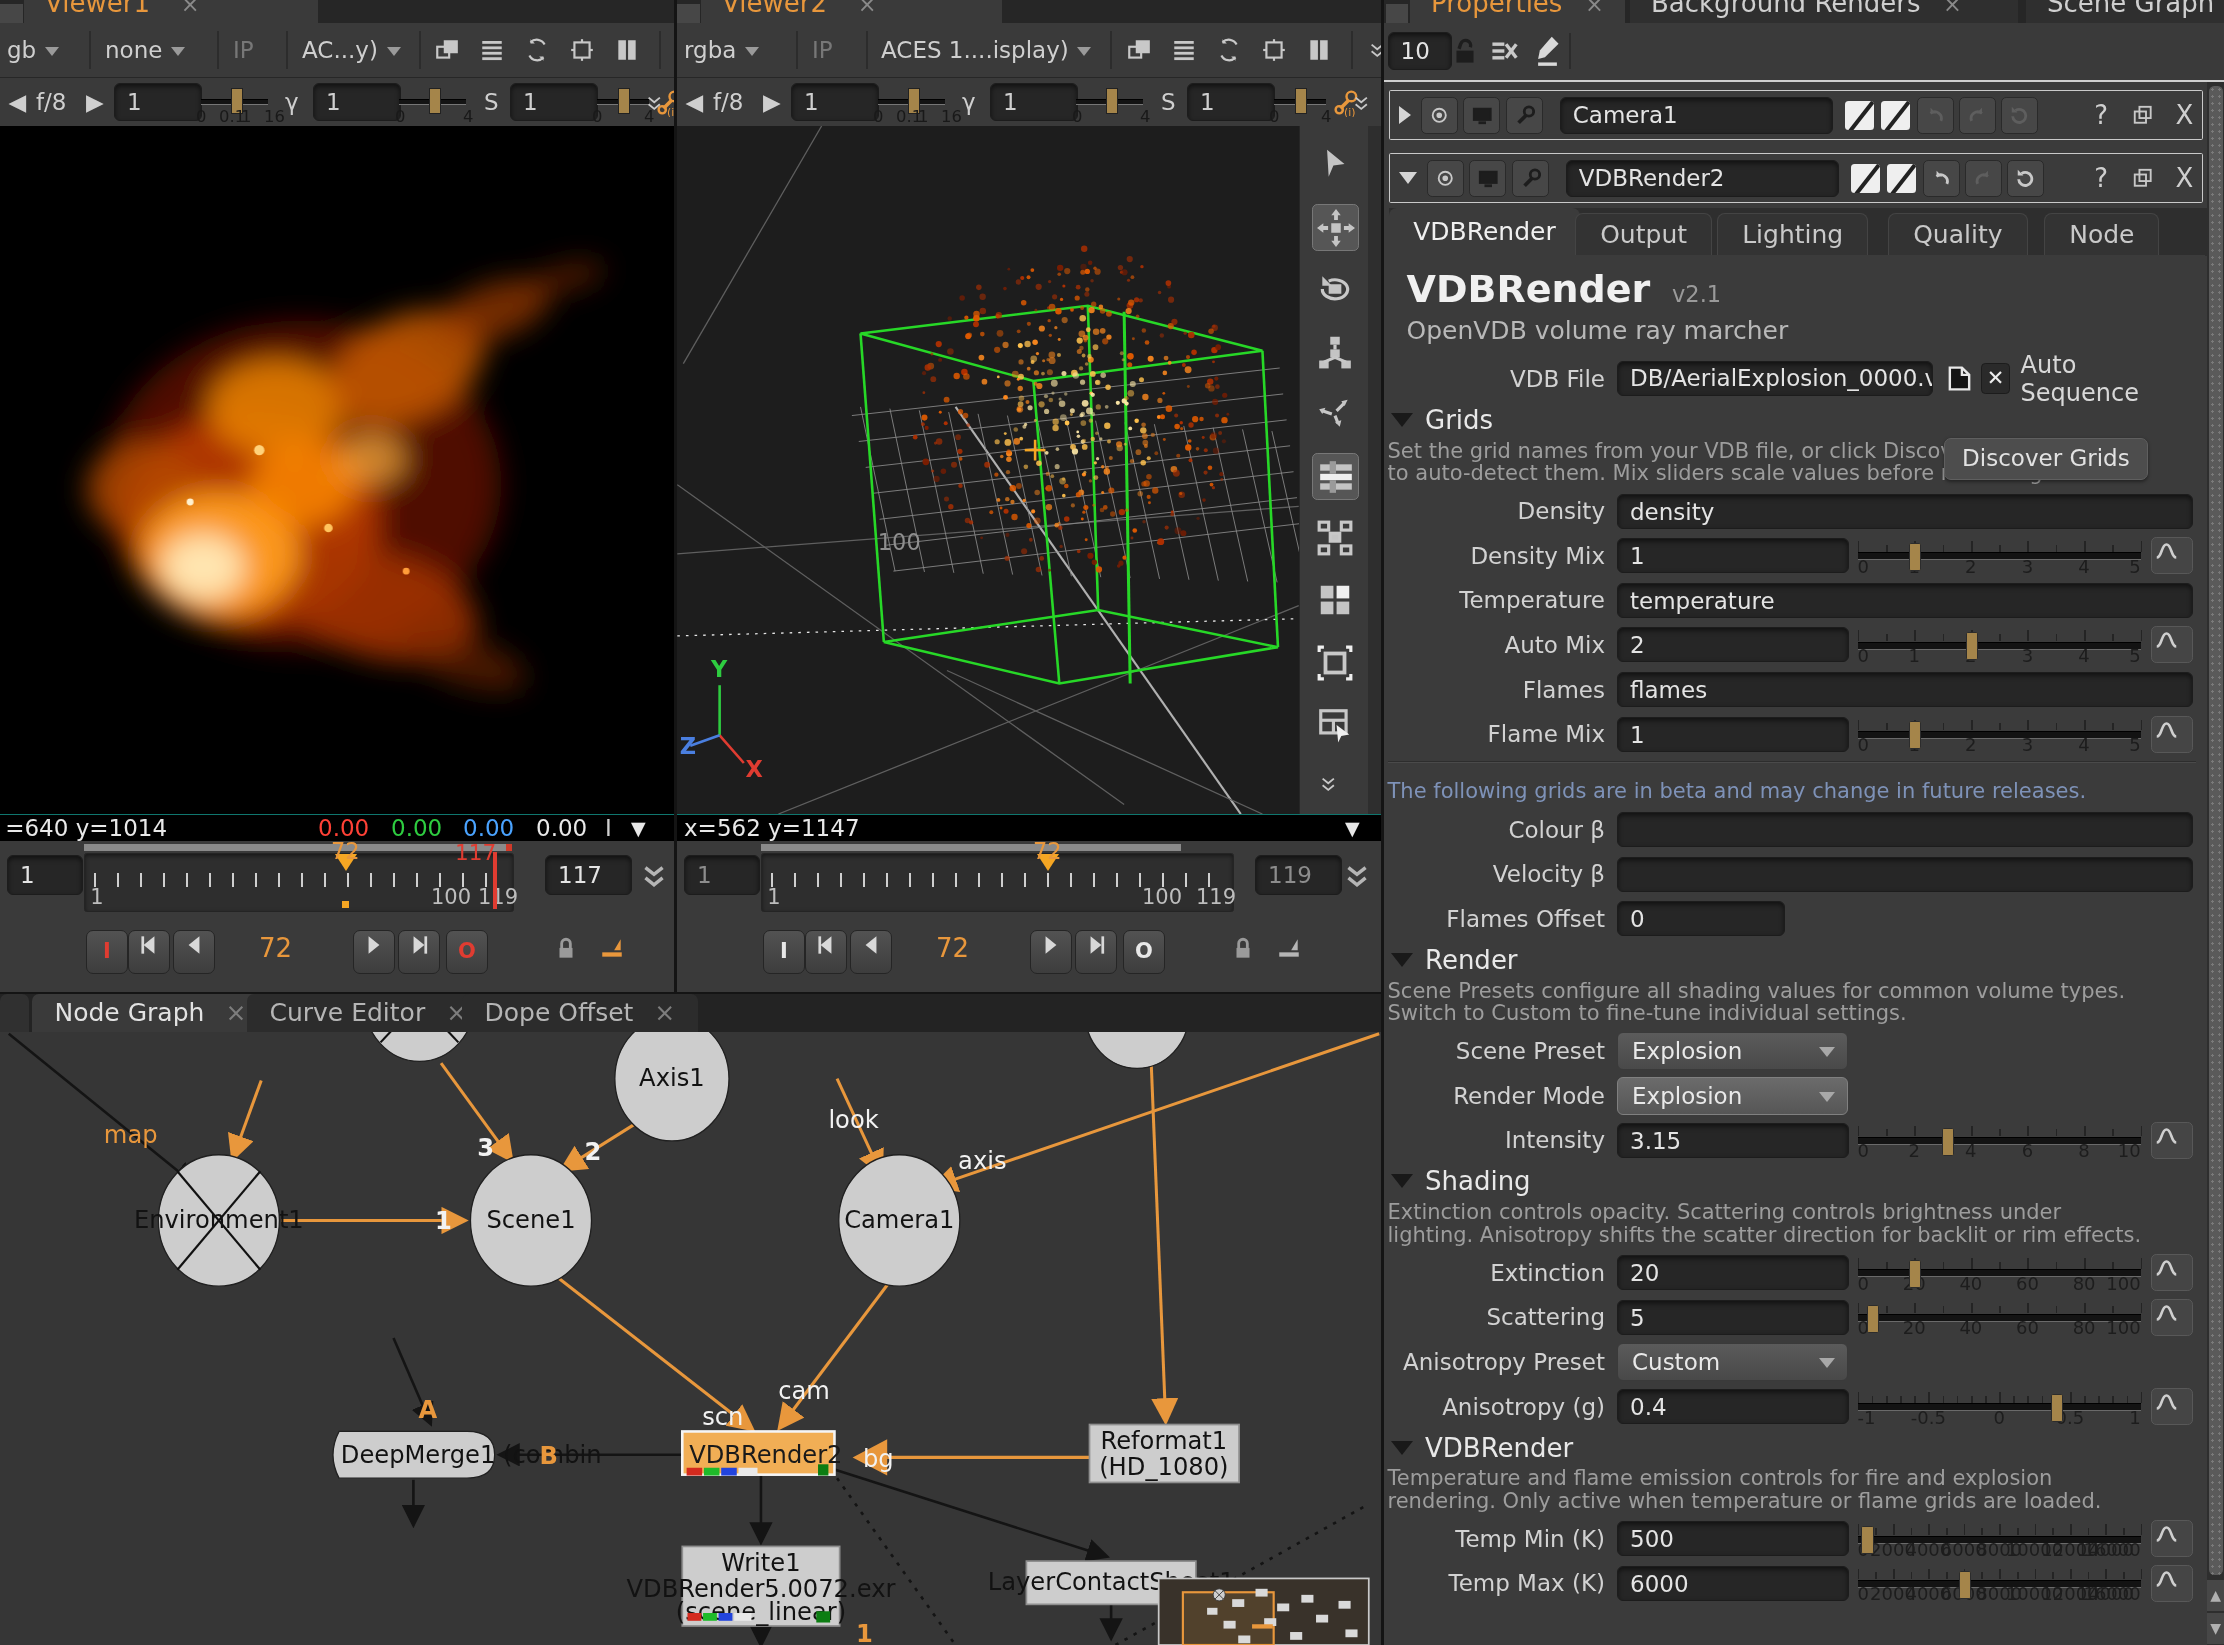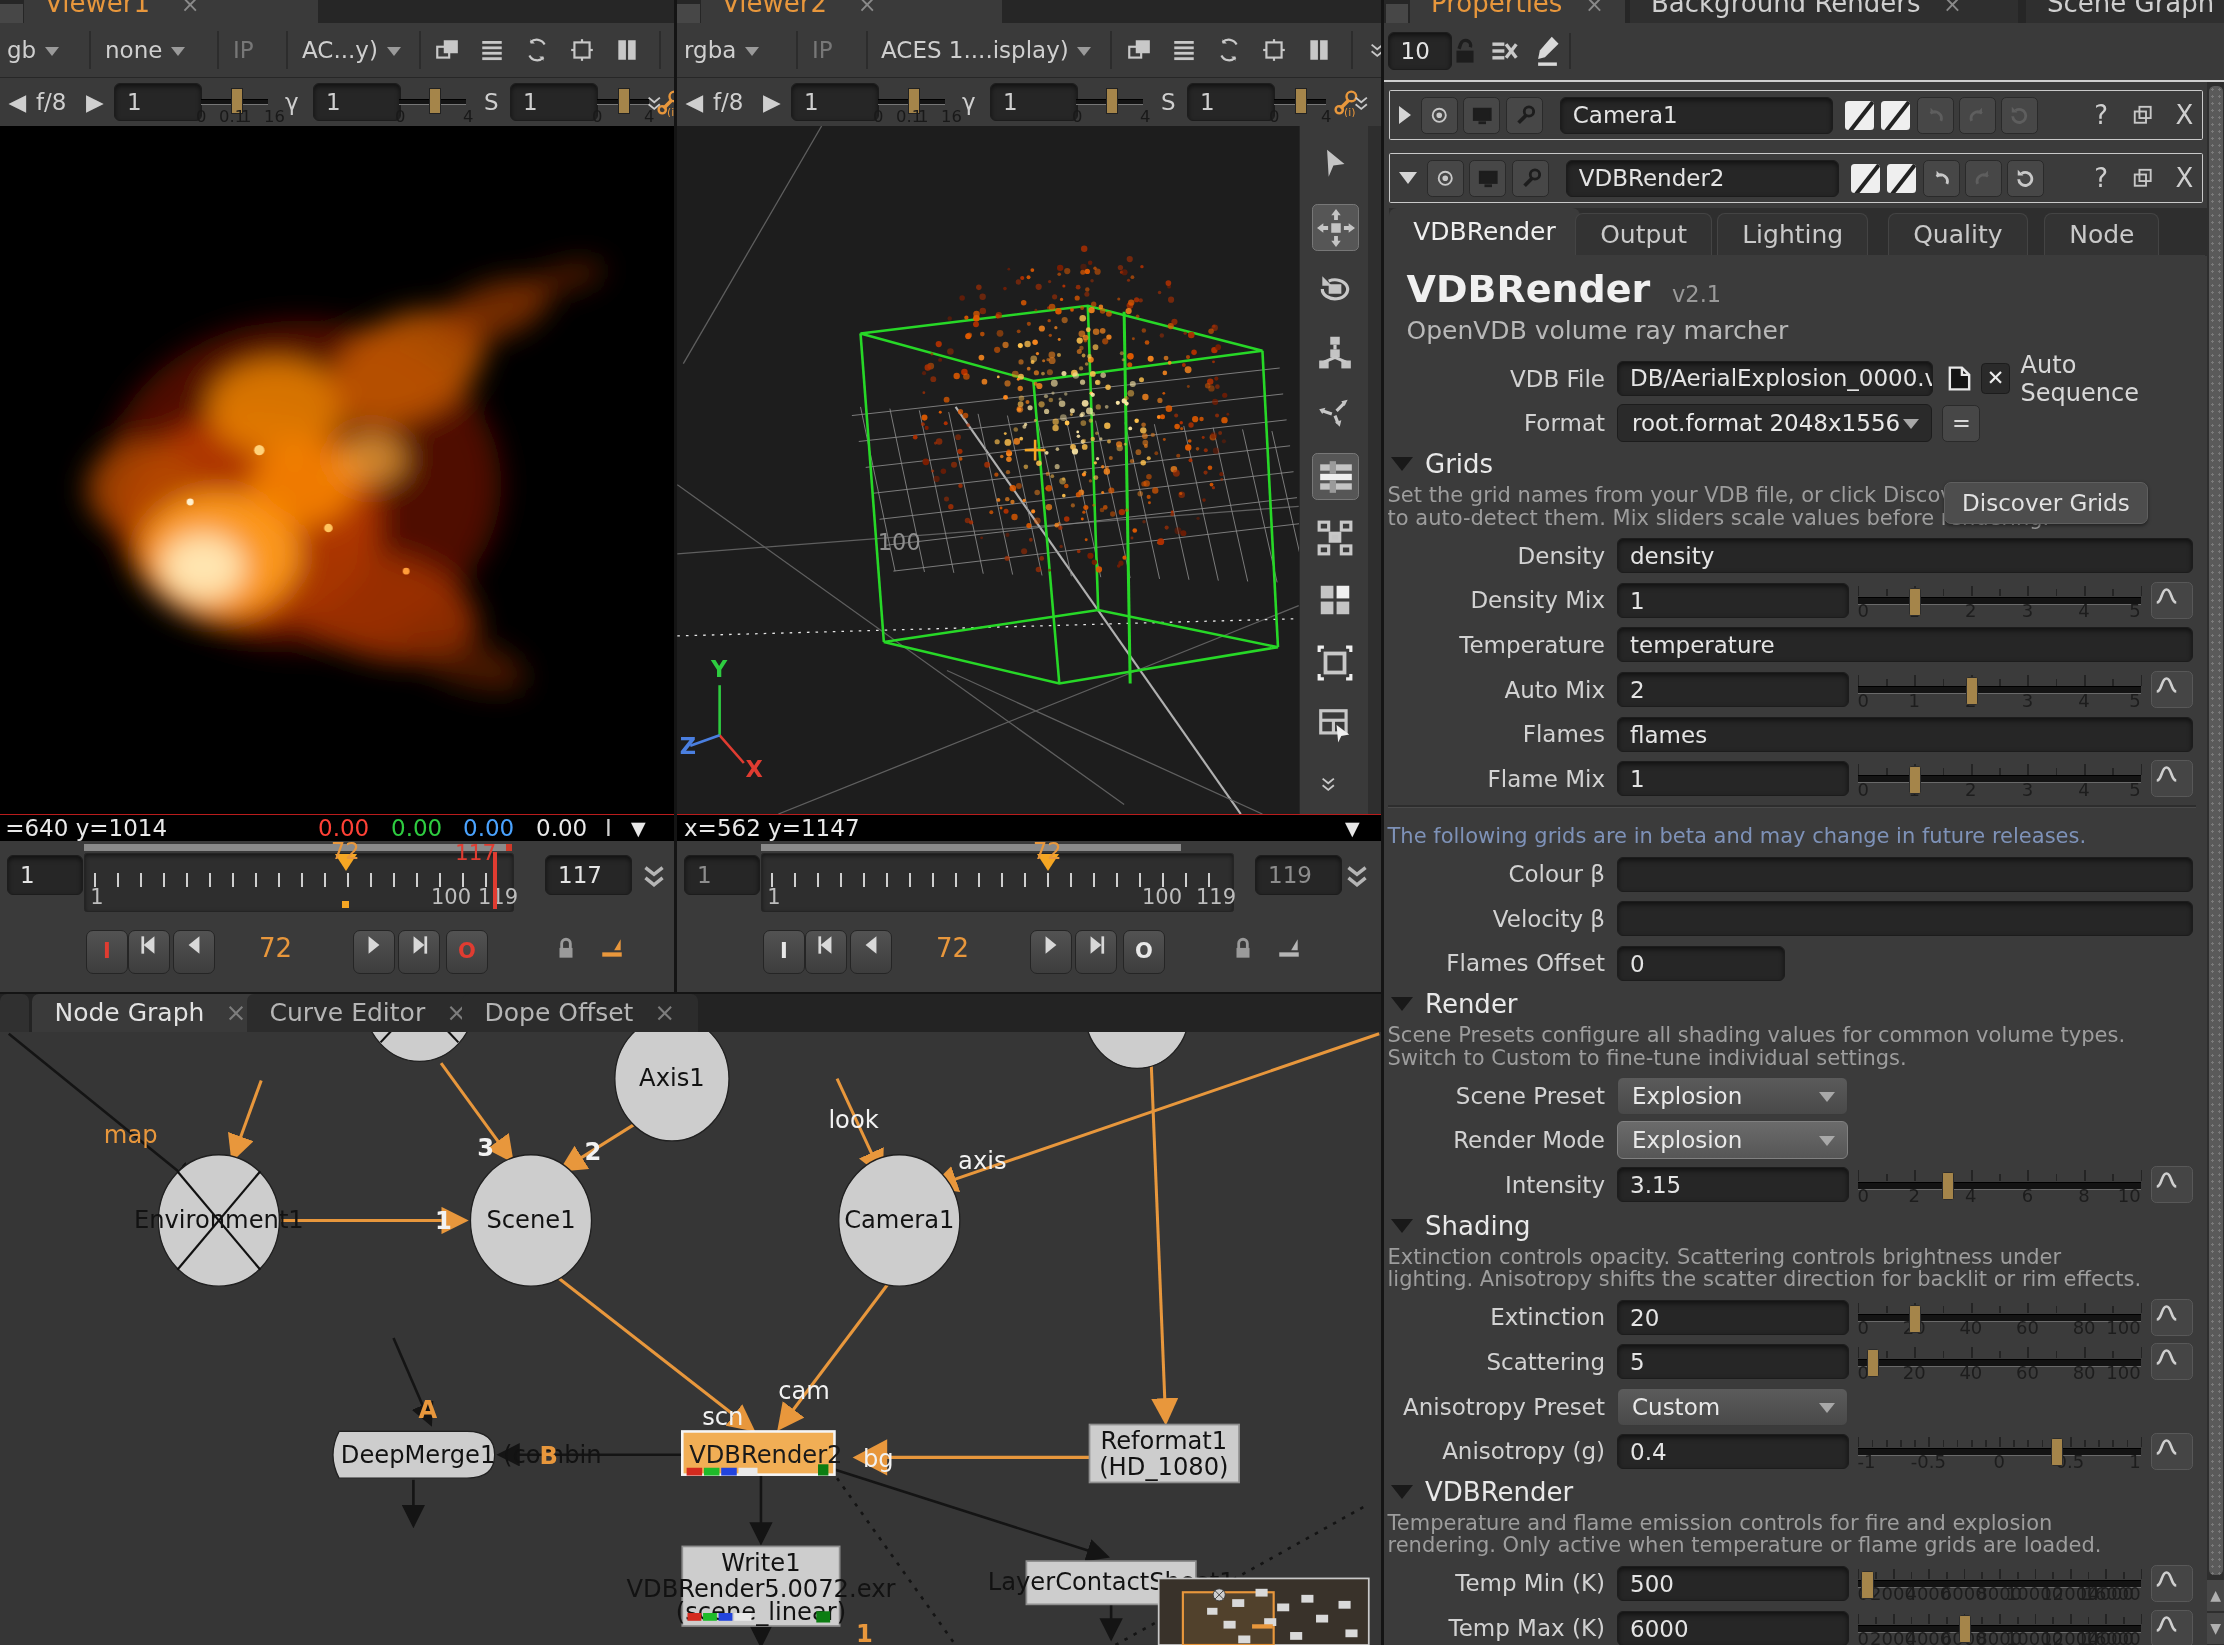"Viewer1 ×" #stage { background: #b91c1c -> #0f766e }
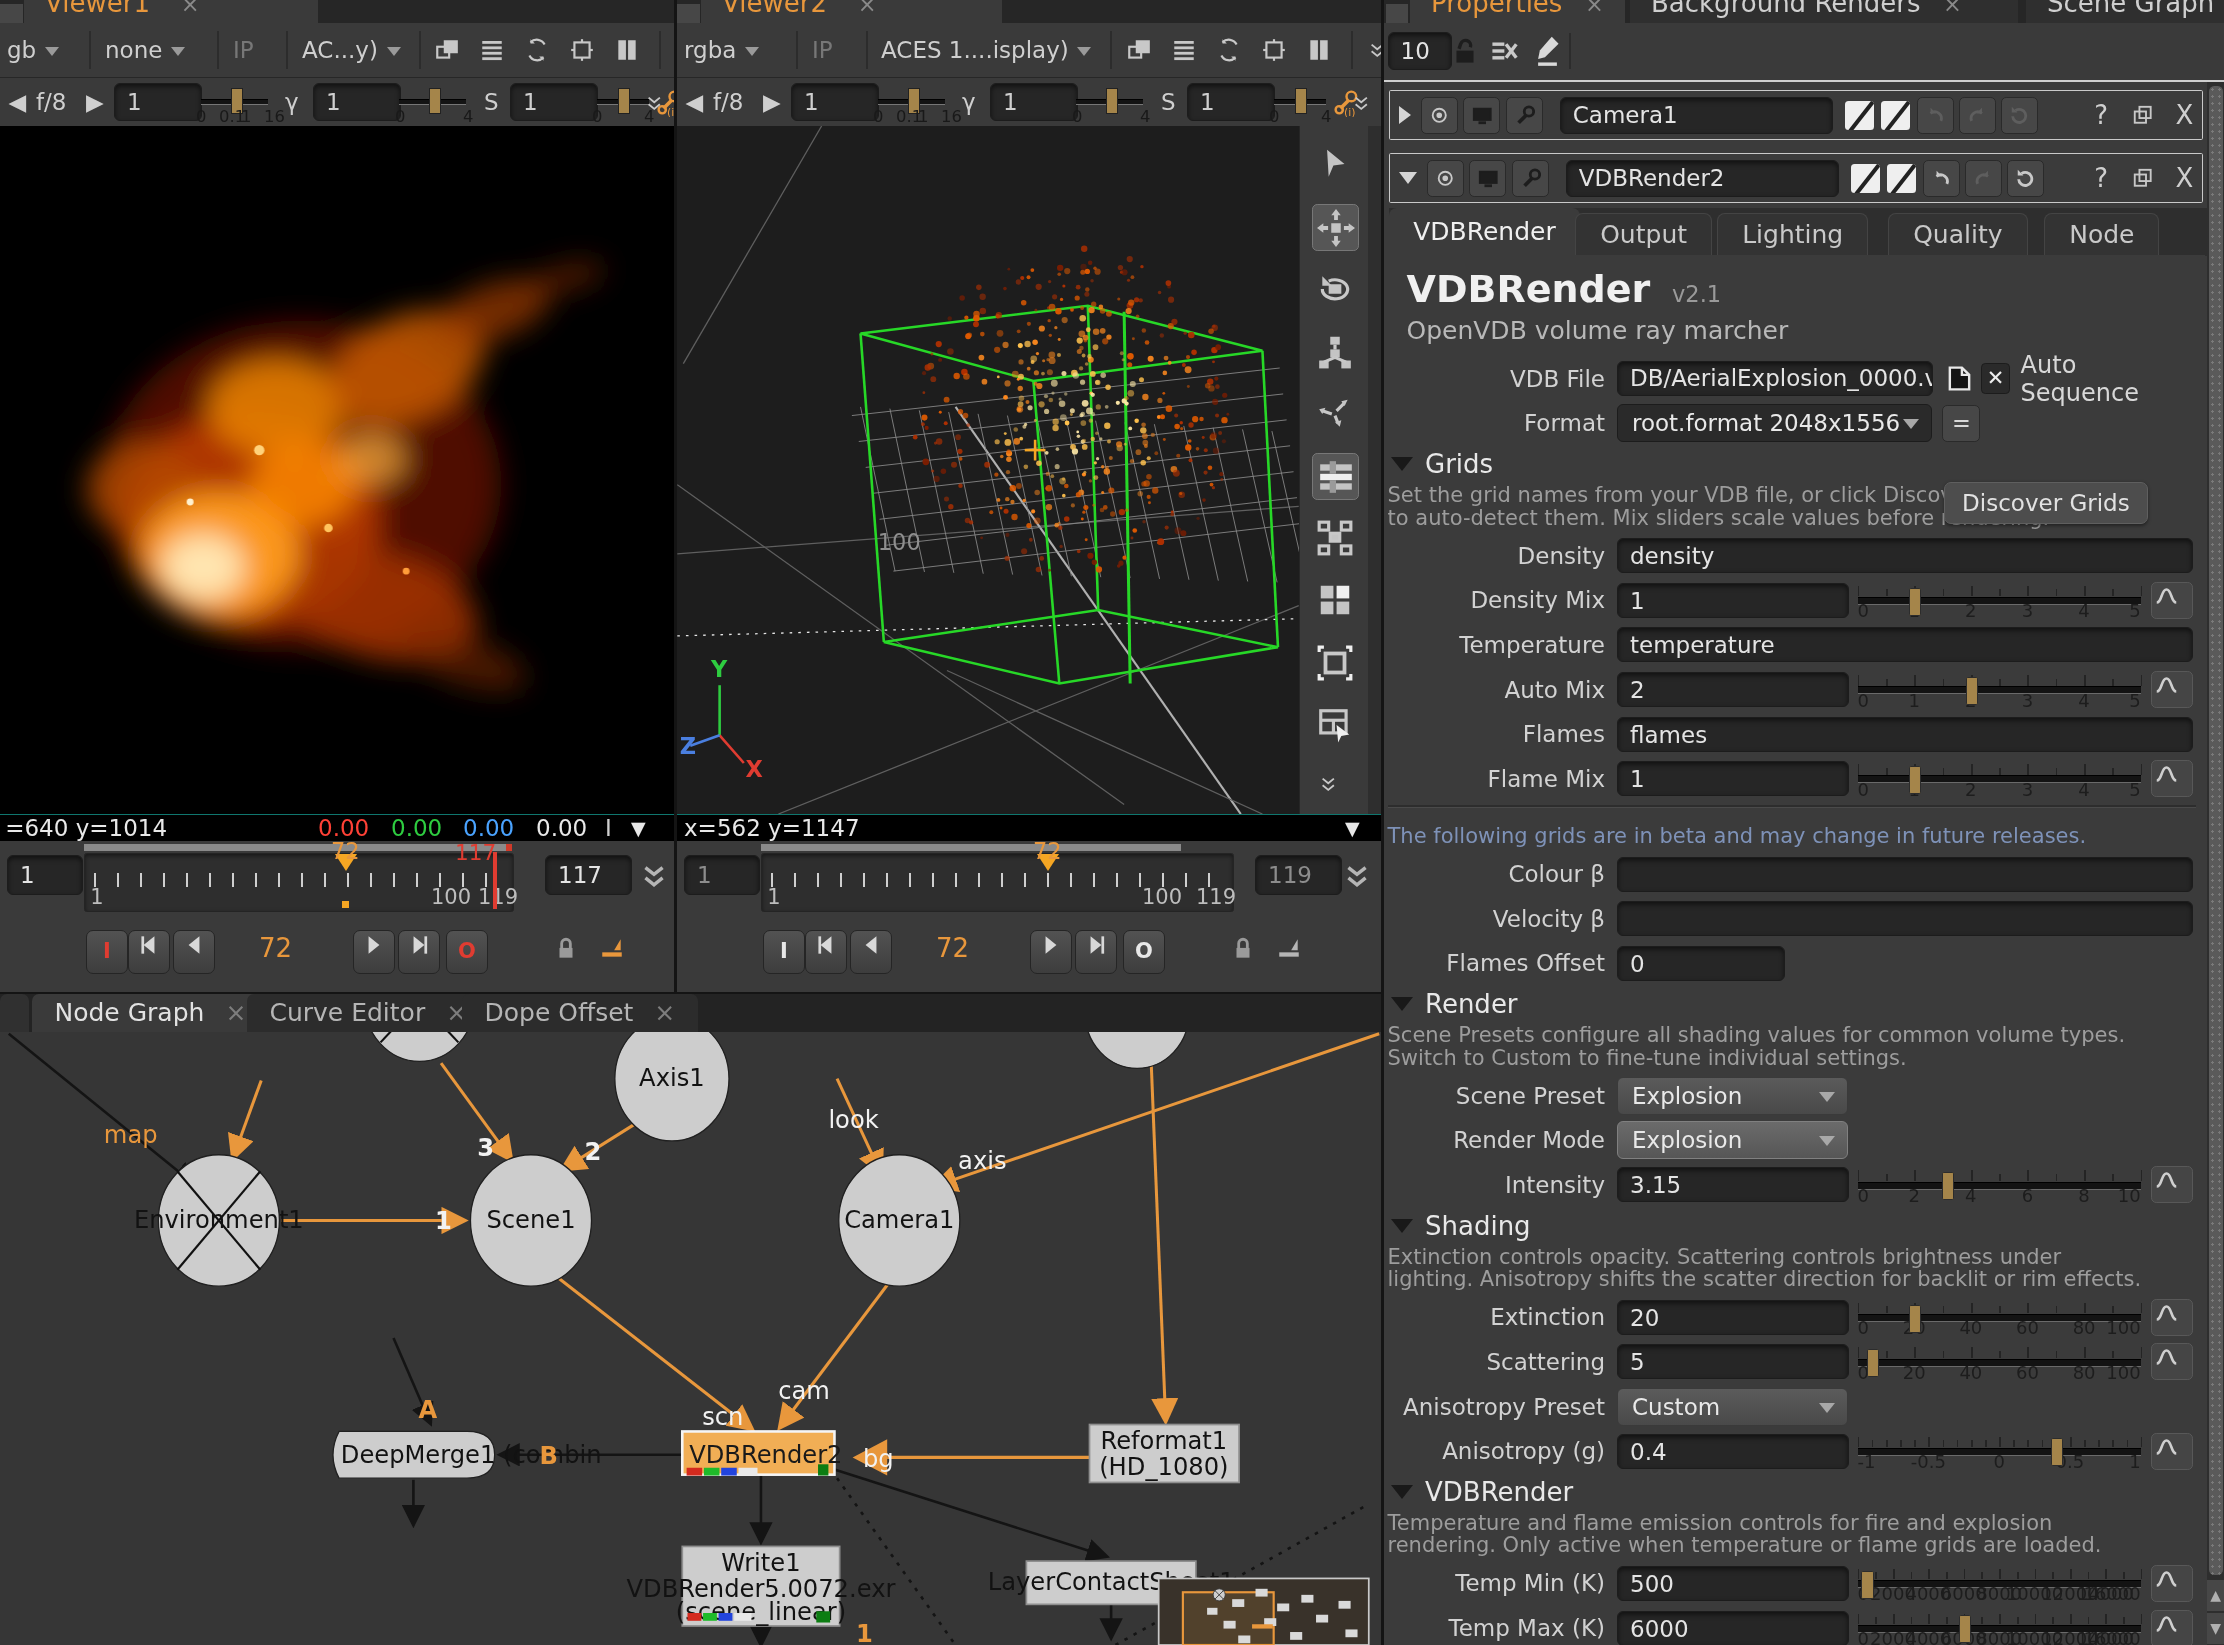"Format" div.prow { html: <div> <div>Format</div> <div>root.format 2048x1556<span></span></div> <div>=</div> </div> -> none }
